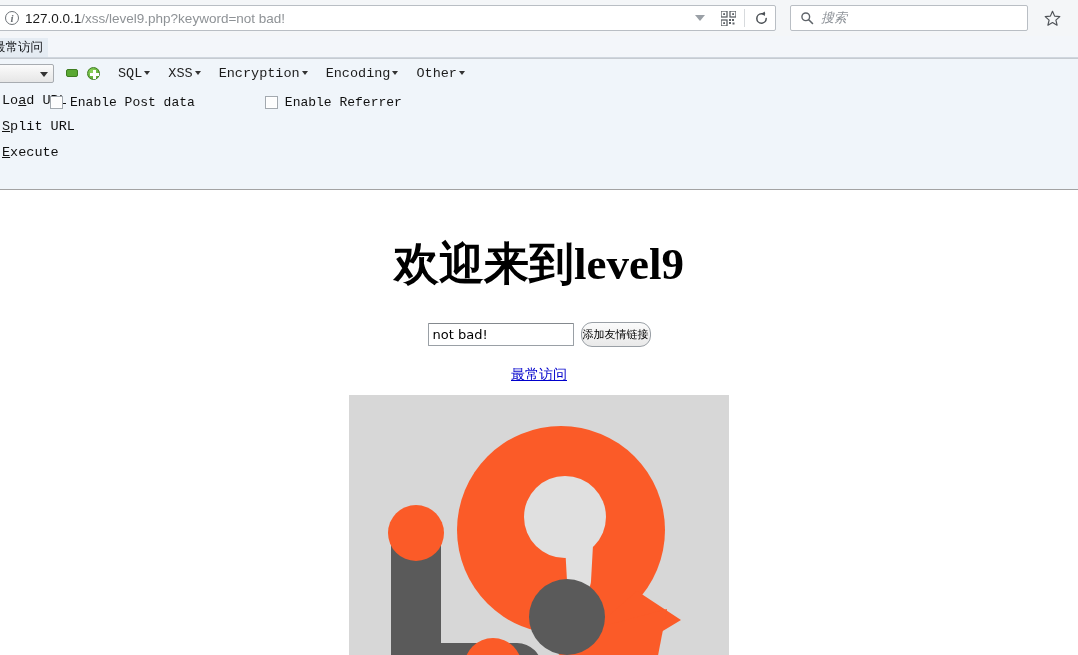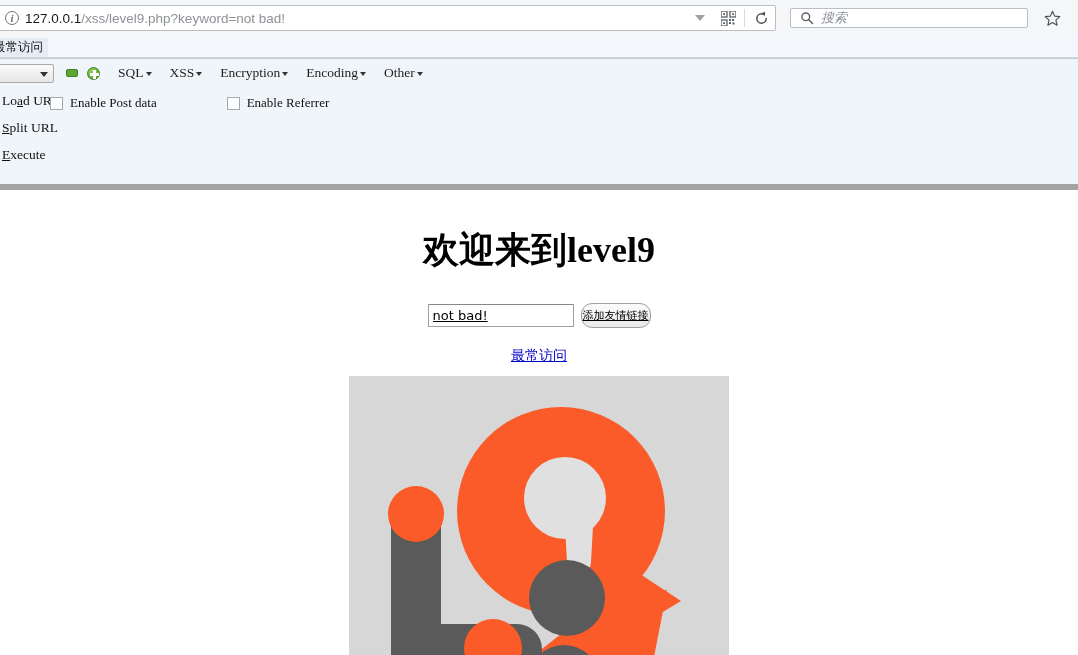"搜索" .searchbar-wrap { height: 20px -> 26px }
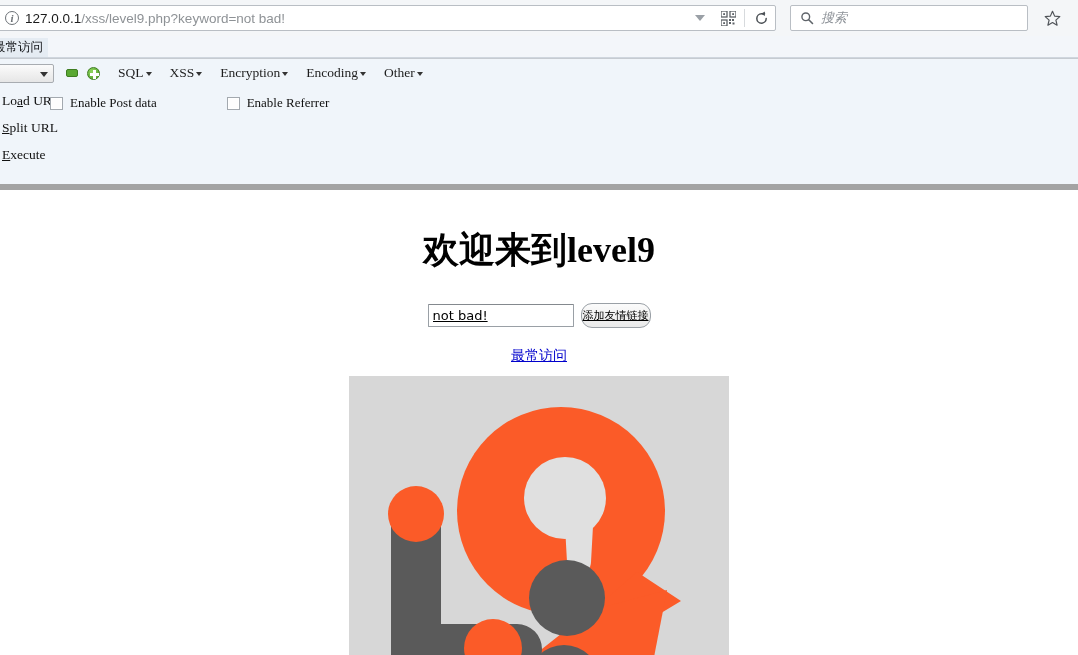"SQL" #hackbar { border-bottom: 6px solid #a3a3a3 -> 1px solid #a3a3a3; font-family: Liberation Serif, serif -> Liberation Mono, monospace }
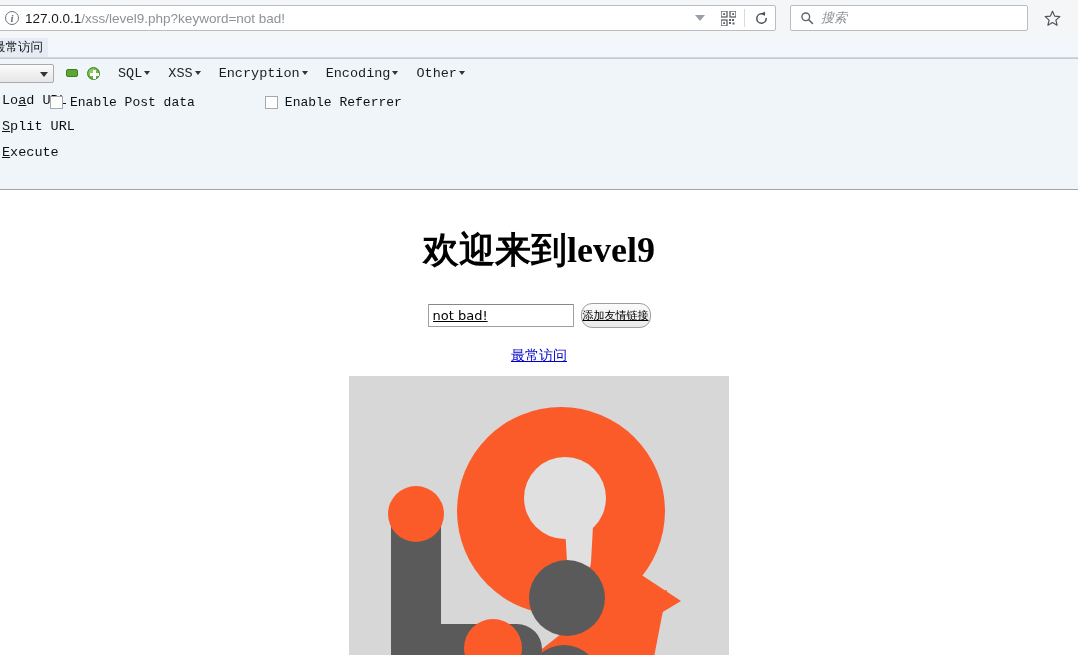"欢迎来到level9" #page-title { font-size: 36px -> 45px; margin: 8px -> 16px }
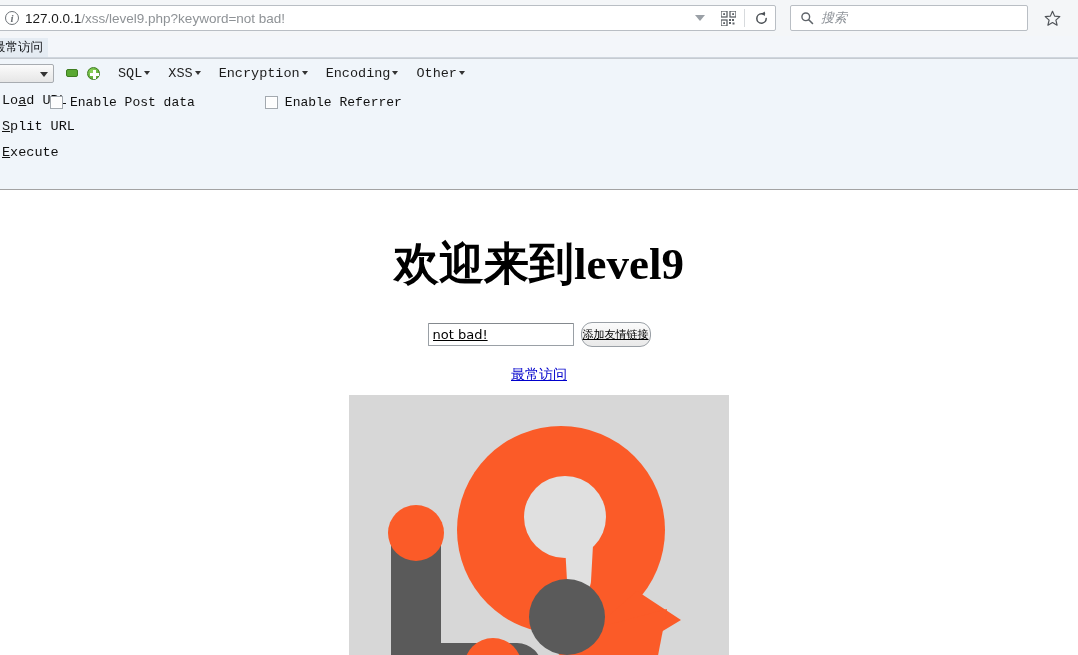"not bad!" #xss-form { text-decoration: underline -> none }
